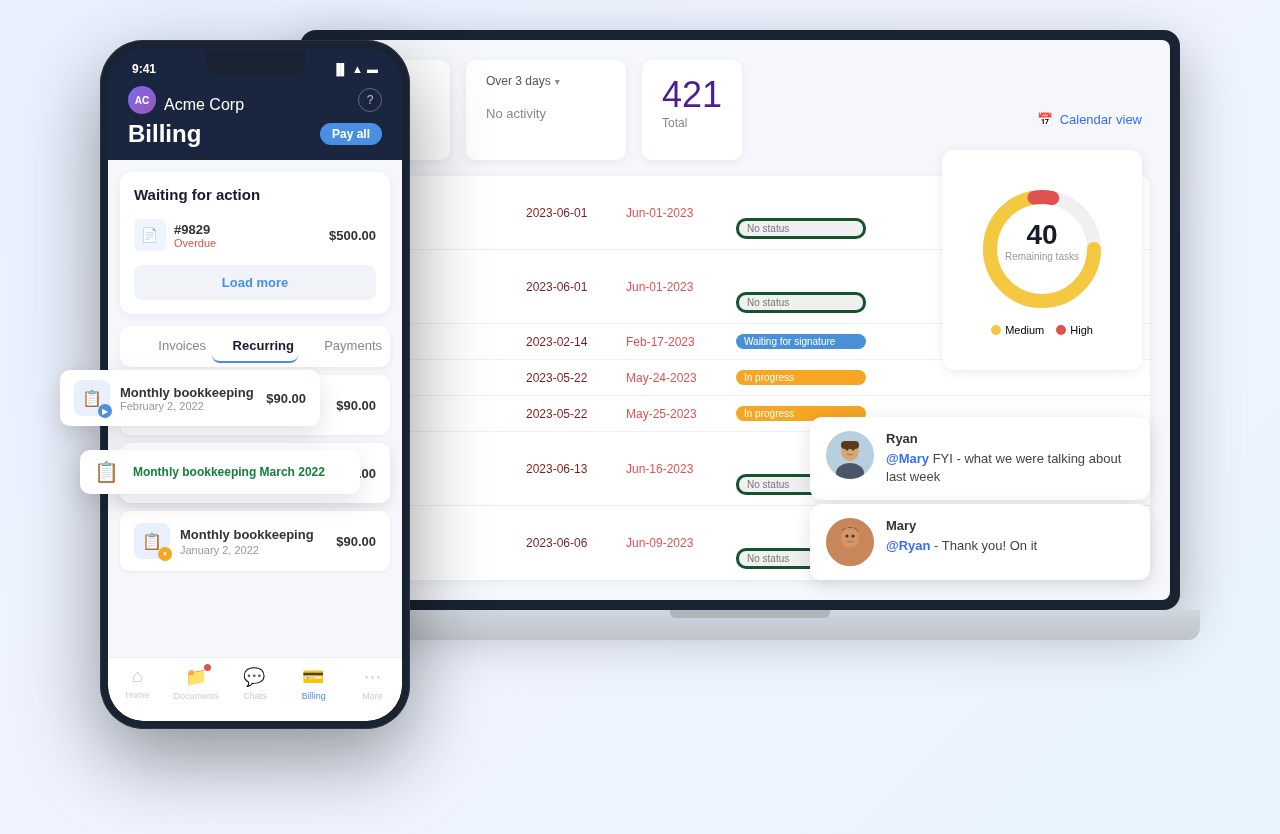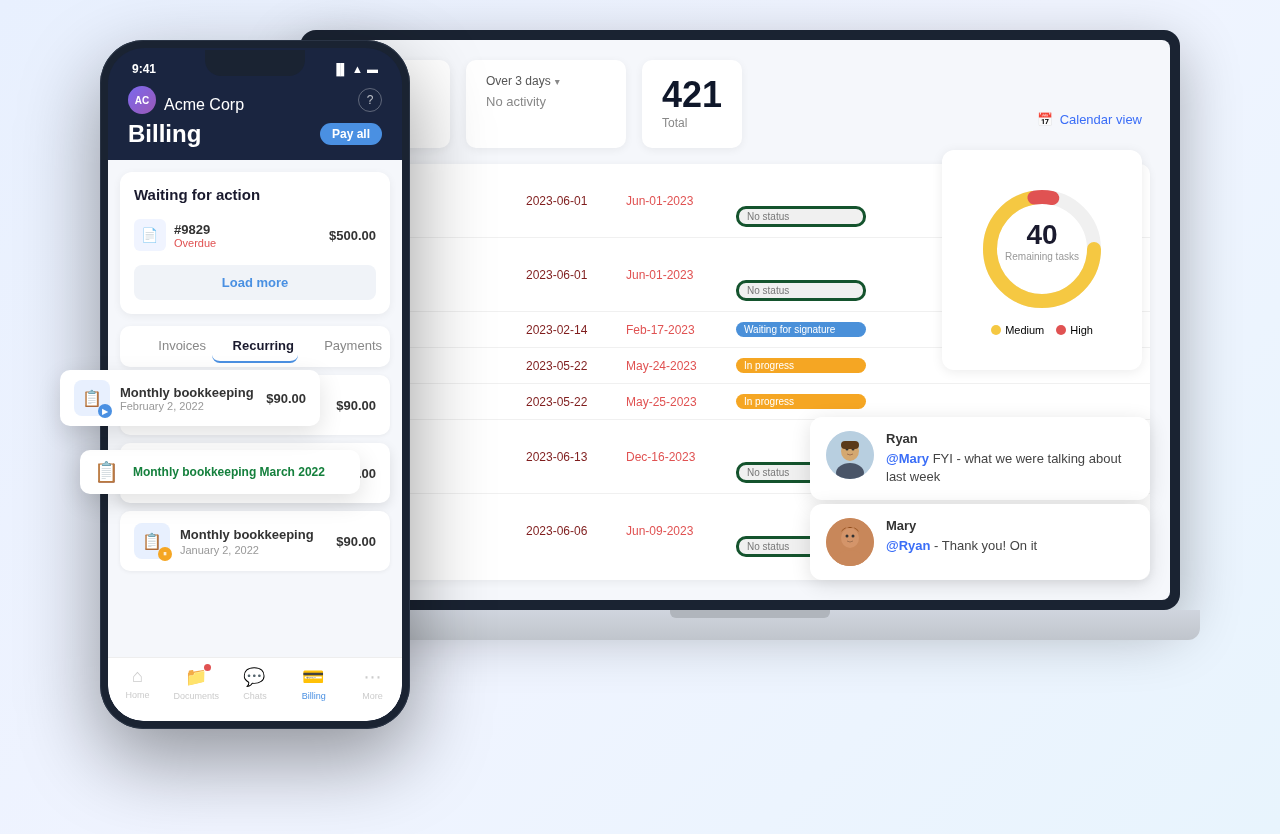"Over 3 days" .stat-filter { margin-bottom: 6px -> 18px }
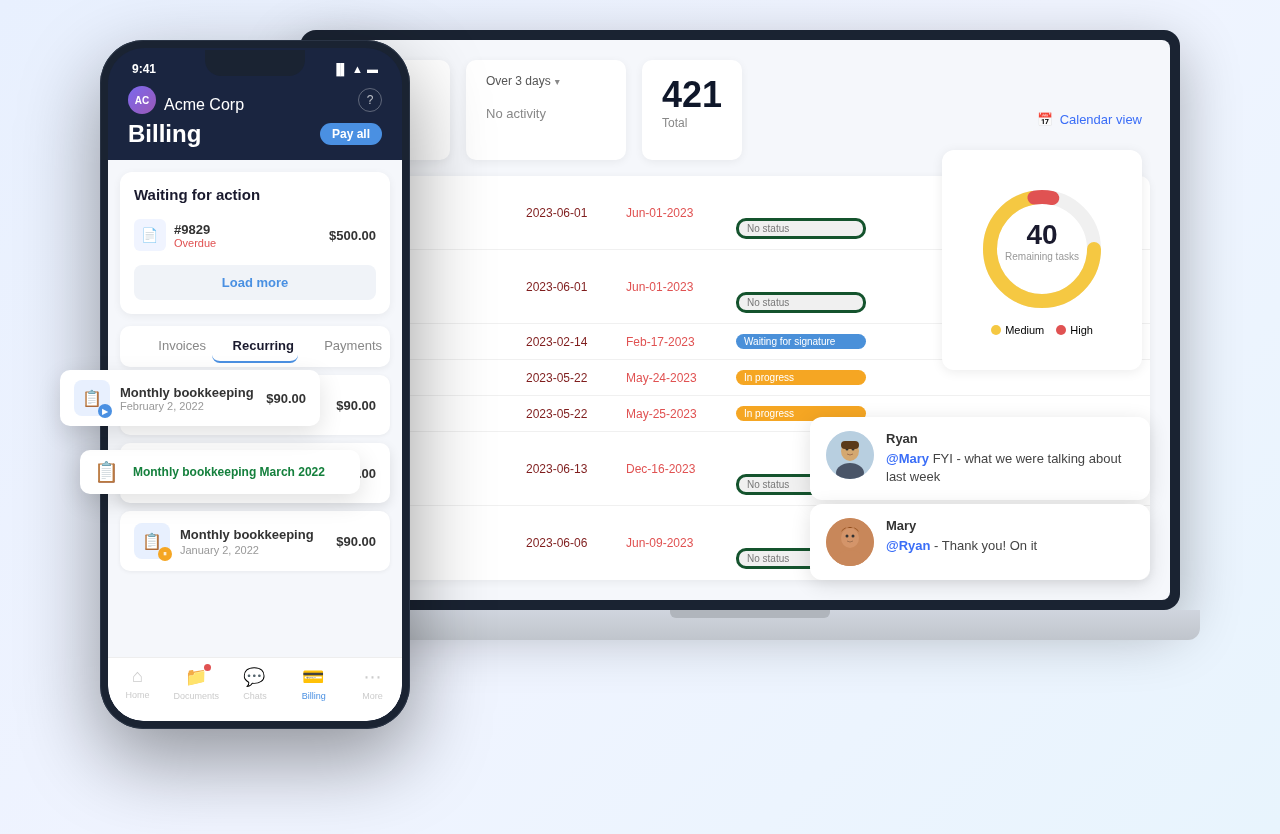"421" .stat-total-num { color: #0f172a -> #4c1d95; font-weight: 700 -> 400 }
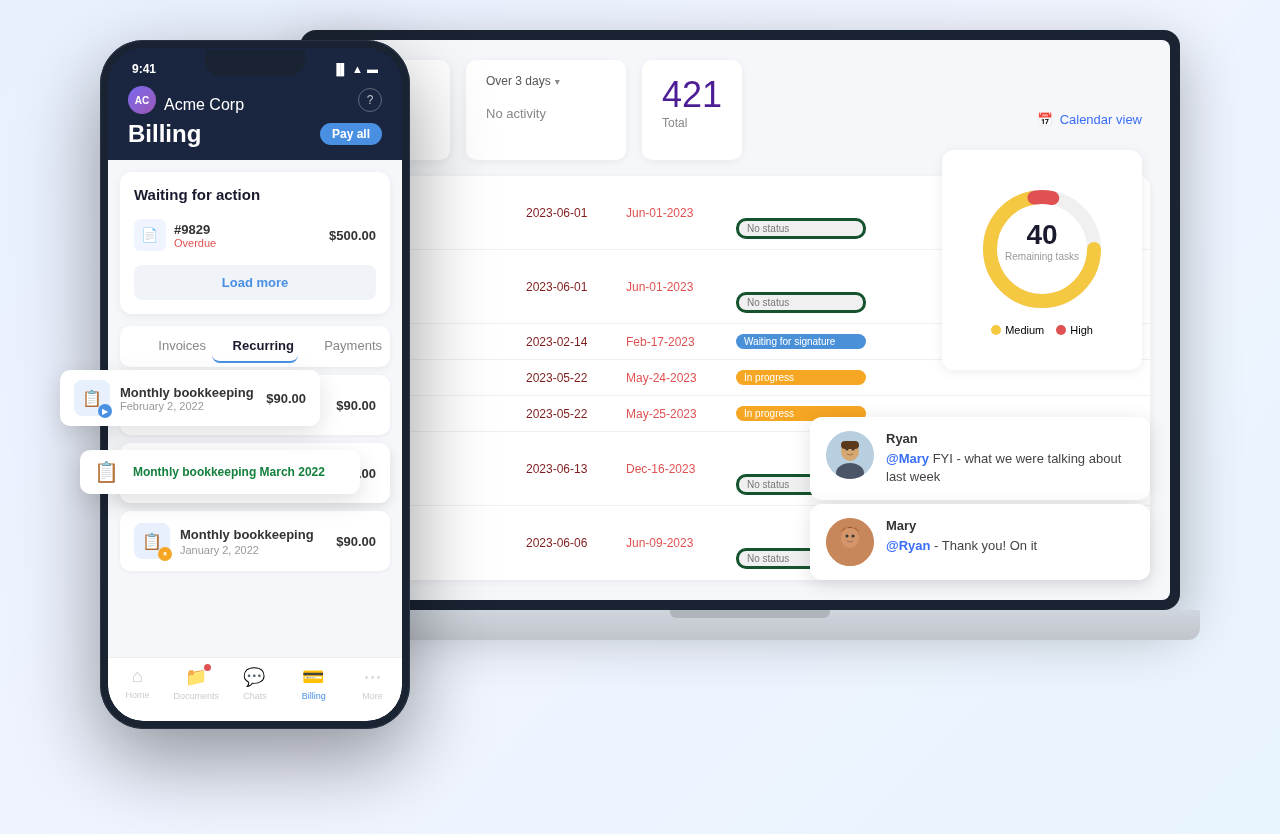"Dec-16-2023" span.deadline-col { text: Dec-16-2023 -> Jun-16-2023 }
